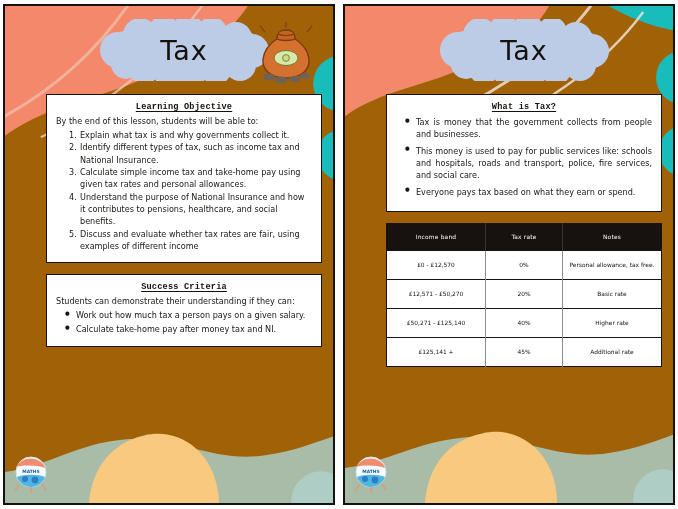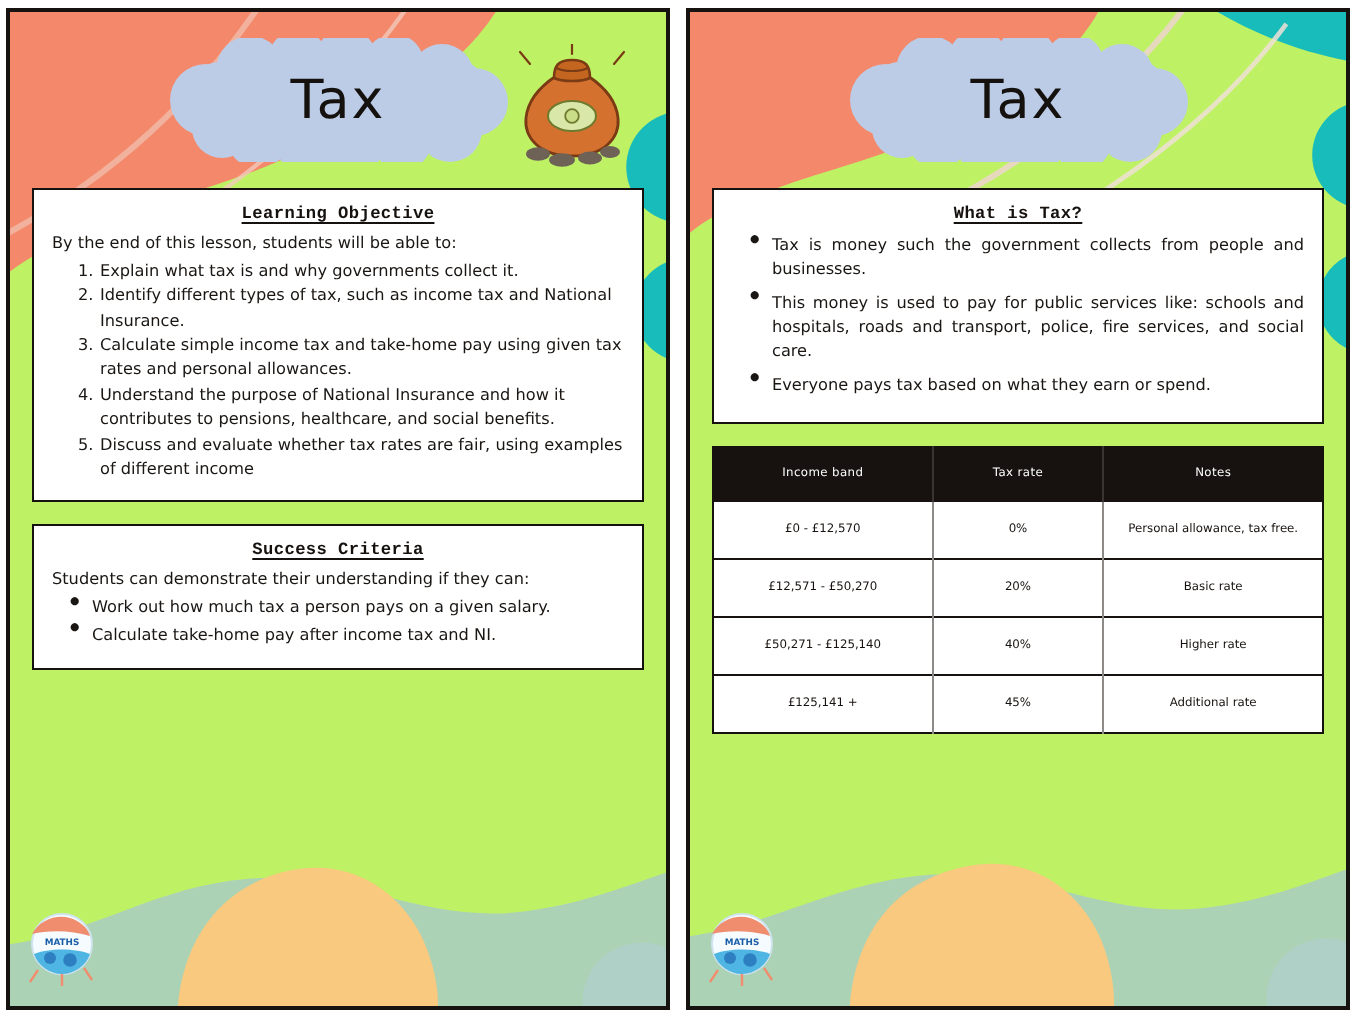"Tax" .page { background: #bef264 -> #a16207; padding-left: none -> 30px }
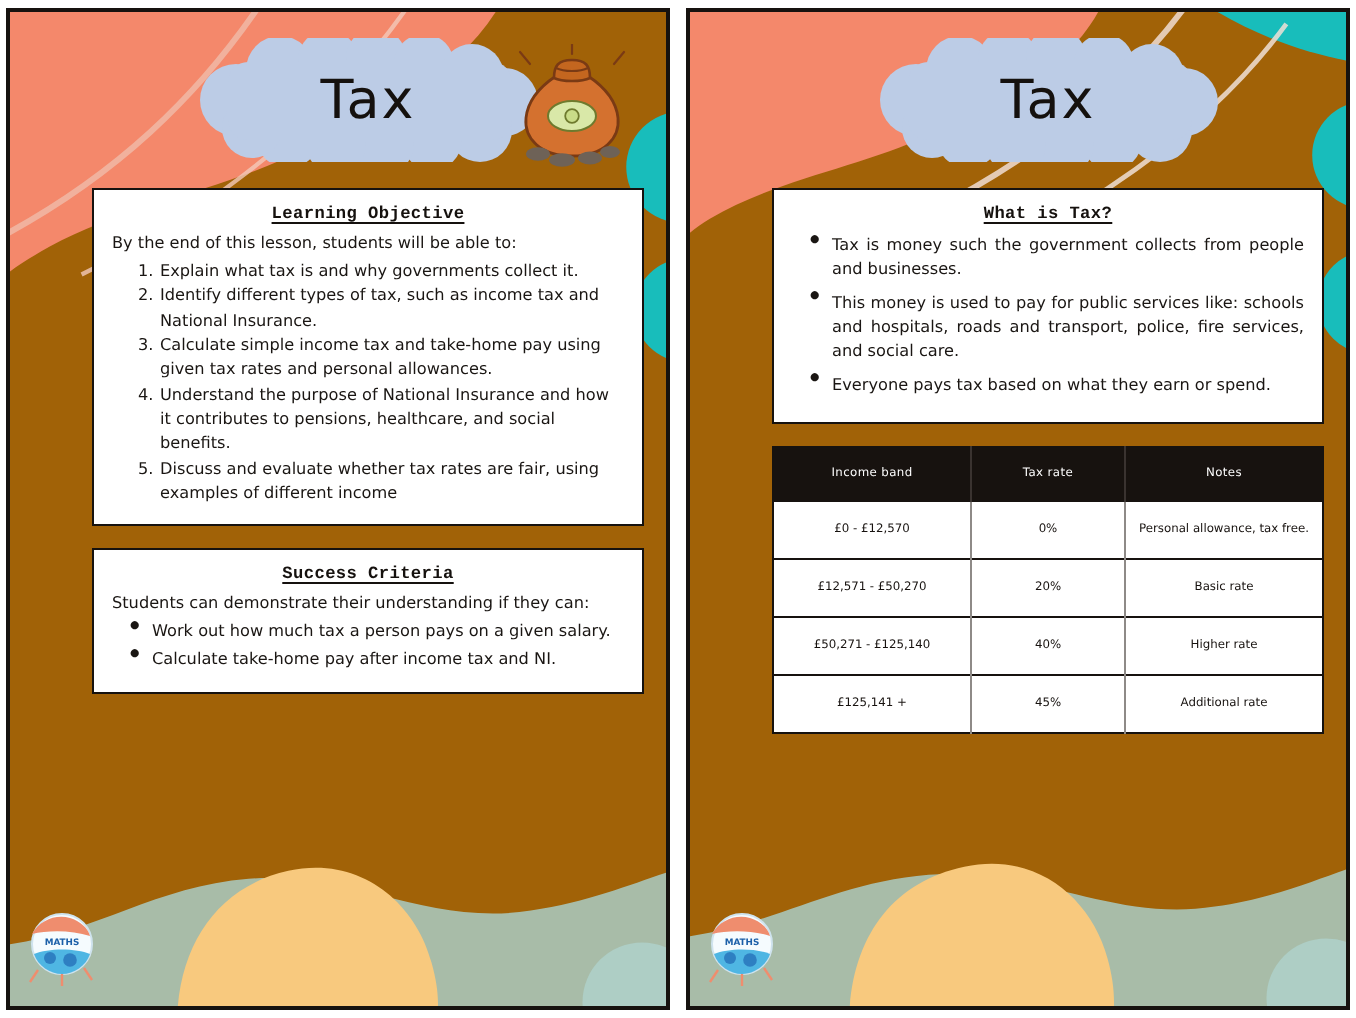"Tax is money such the" li { text: such -> that }
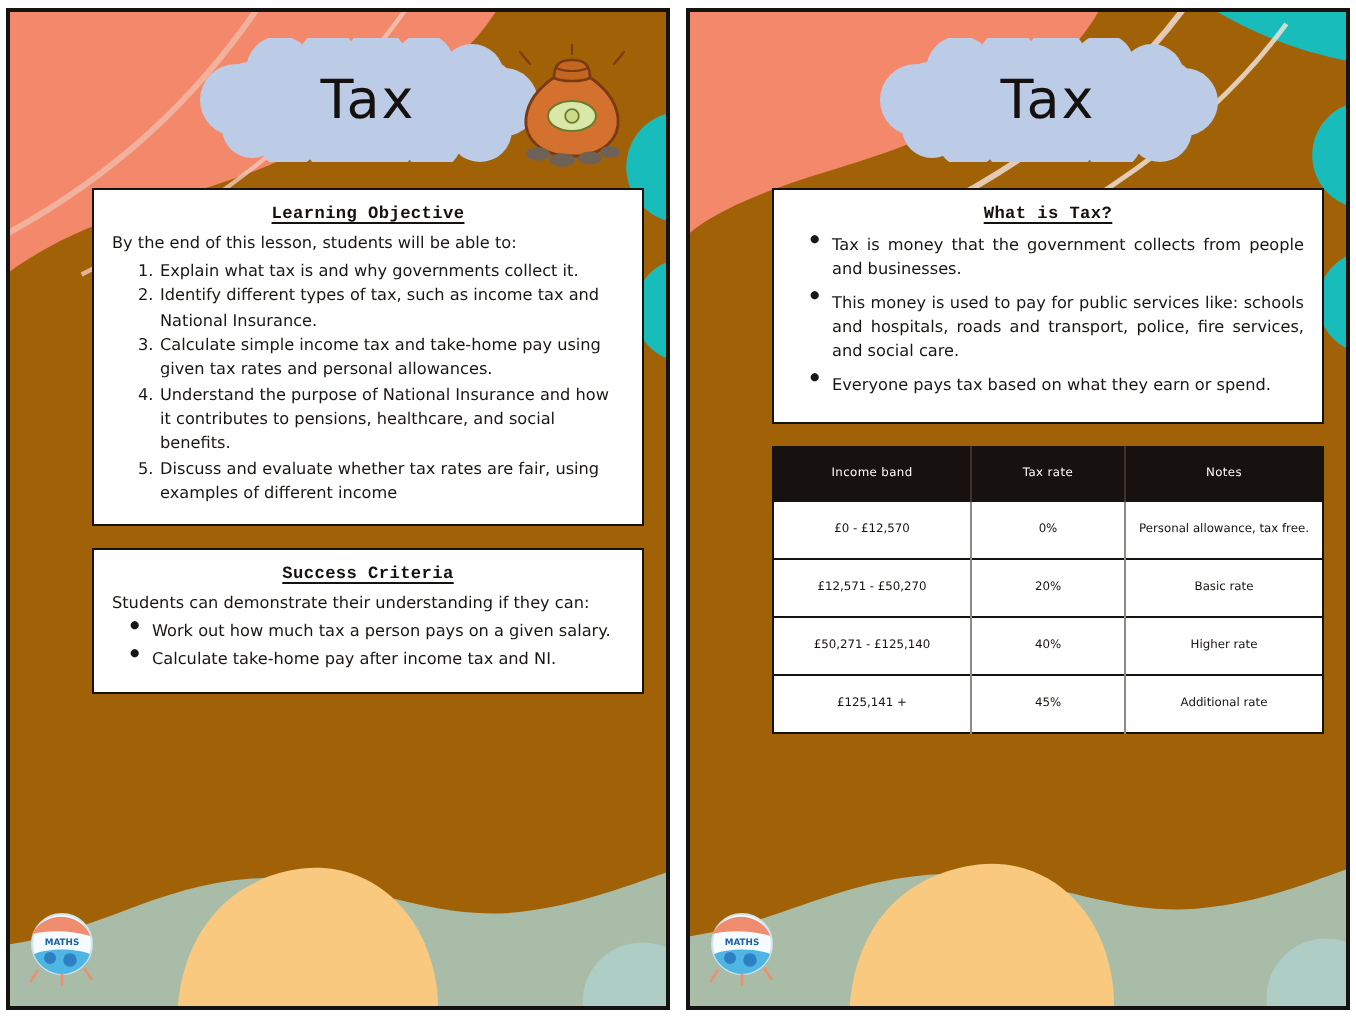"Calculate take-home pay after income" li { text: income -> money }
